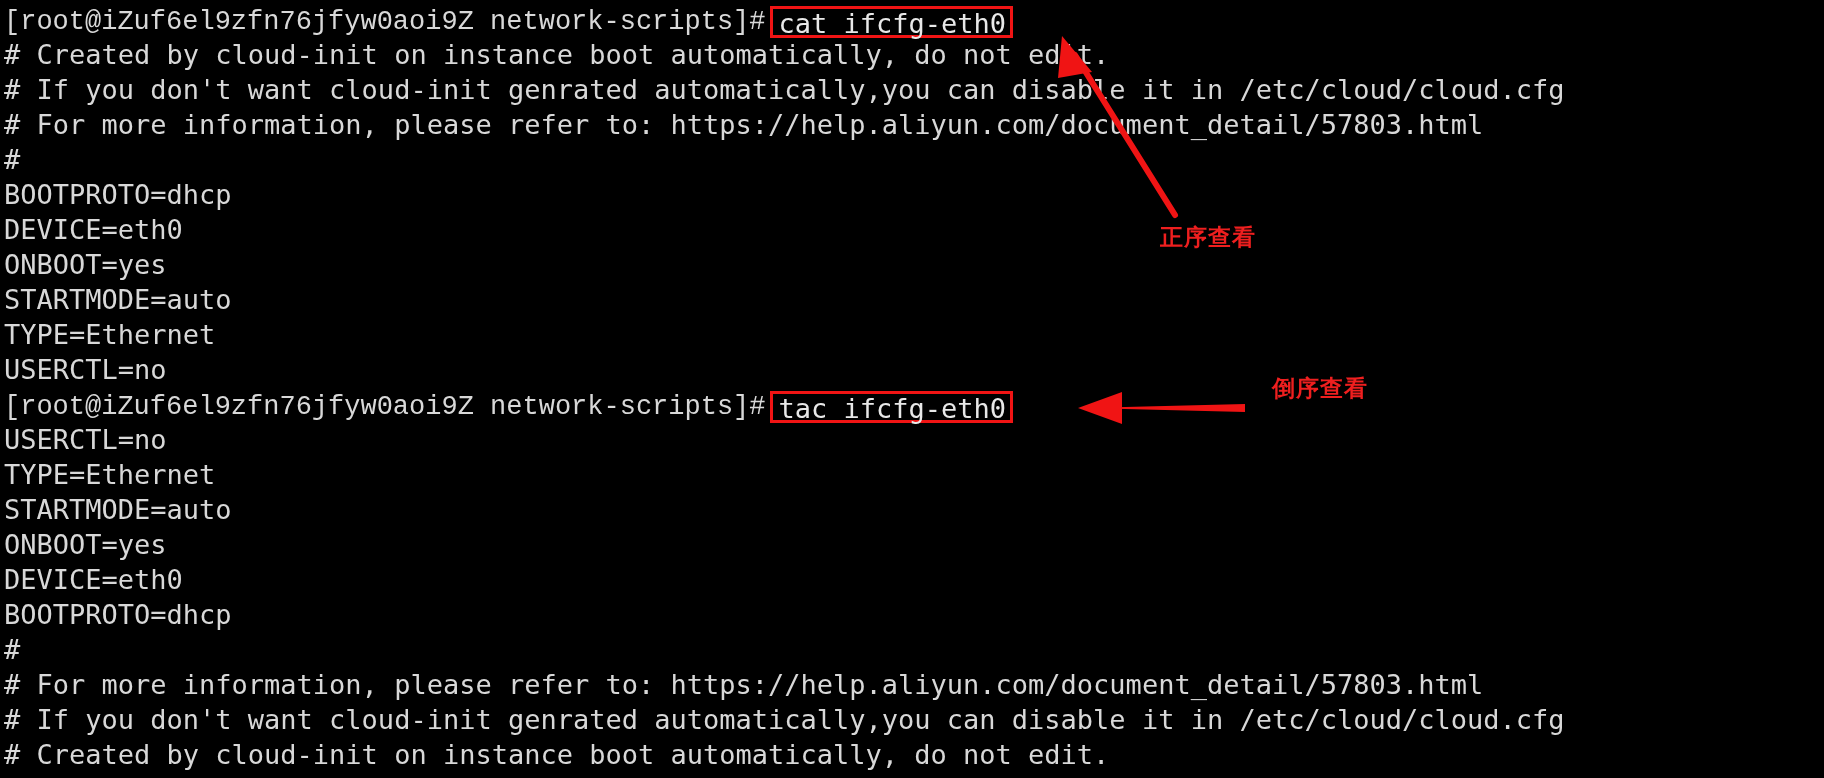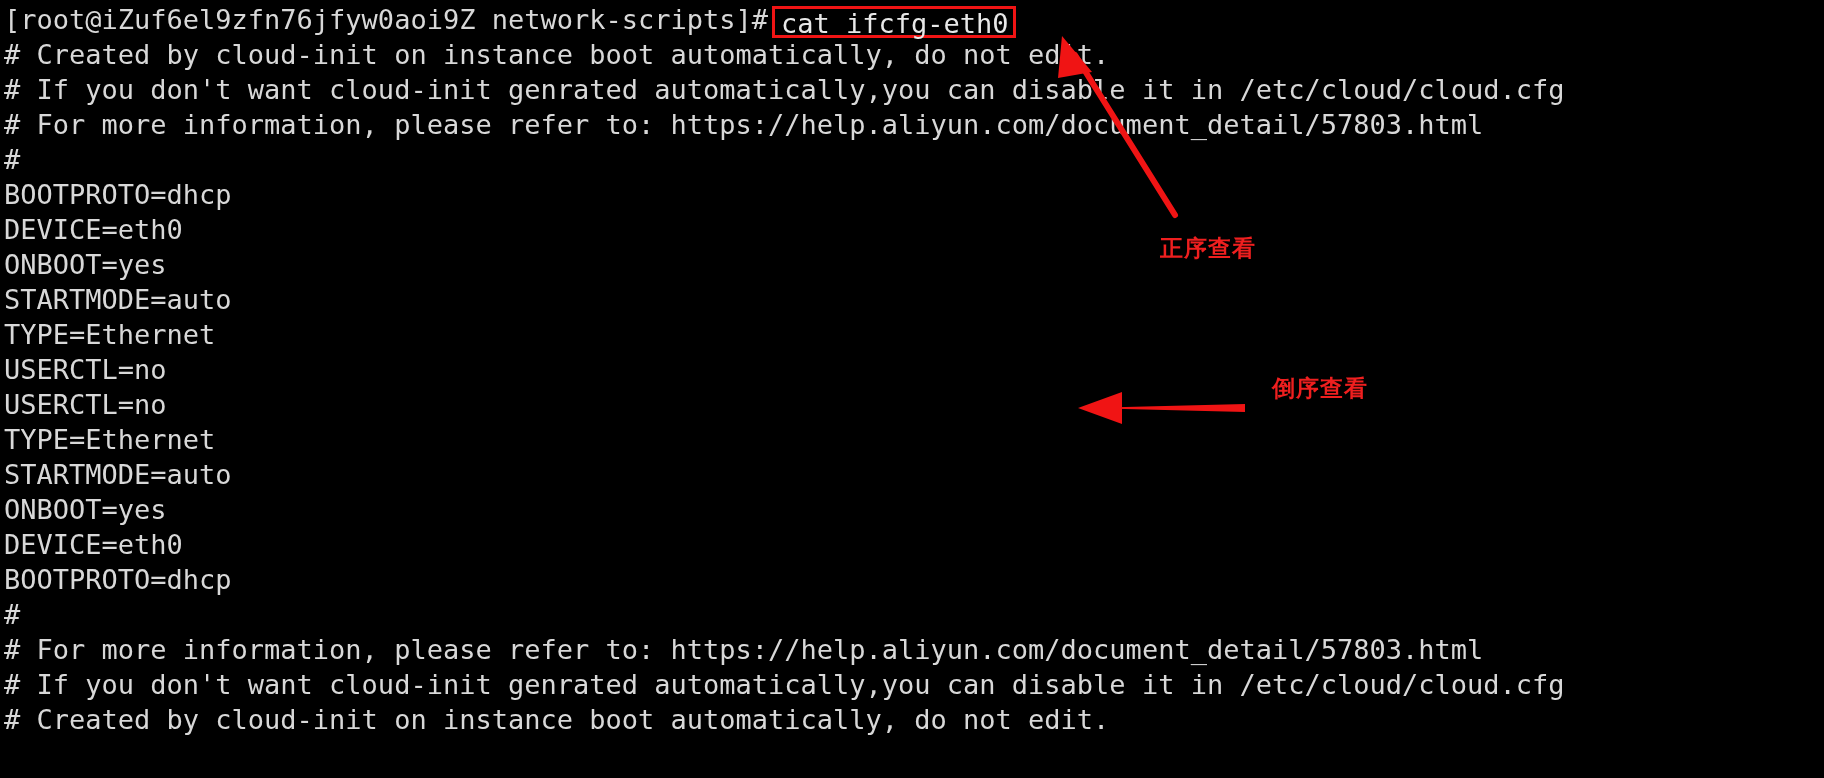"[root@iZuf6el9zfn76jfyw0aoi9Z" .line .seg { font-family: none -> Liberation Mono, monospace }
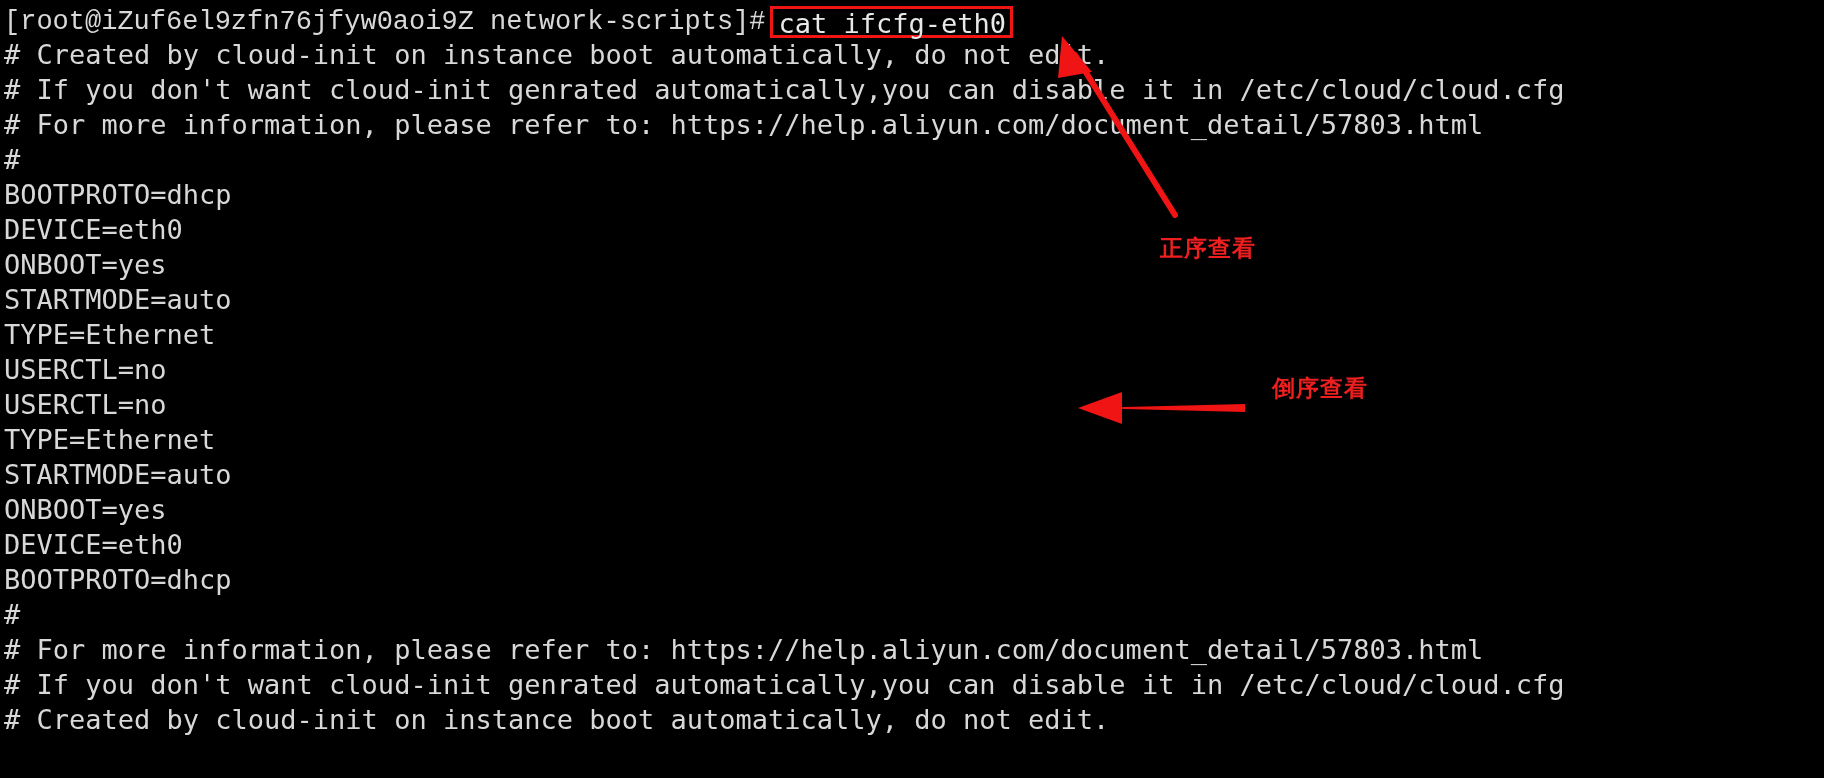"正序查看" #annot-forward { top: 233px -> 222px }
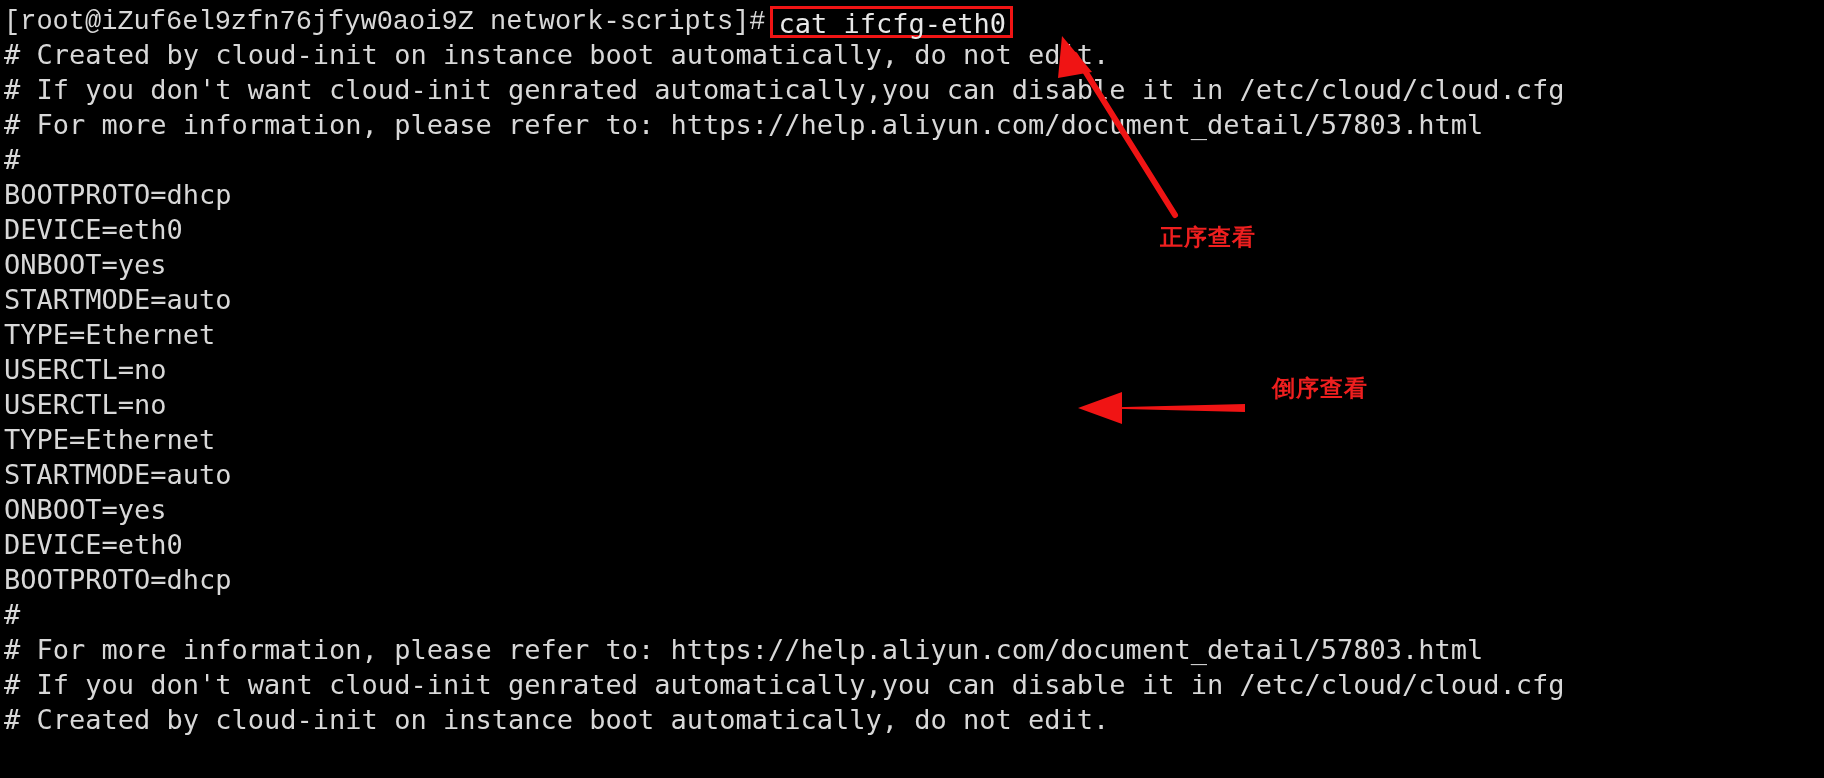"[root@iZuf6el9zfn76jfyw0aoi9Z network-scripts]# tac" div.line { html: none -> <div><span>[root@iZuf6el9zfn76jfyw0aoi9Z network-scripts]#</span><span>tac ifcfg-eth0</span></div> }
